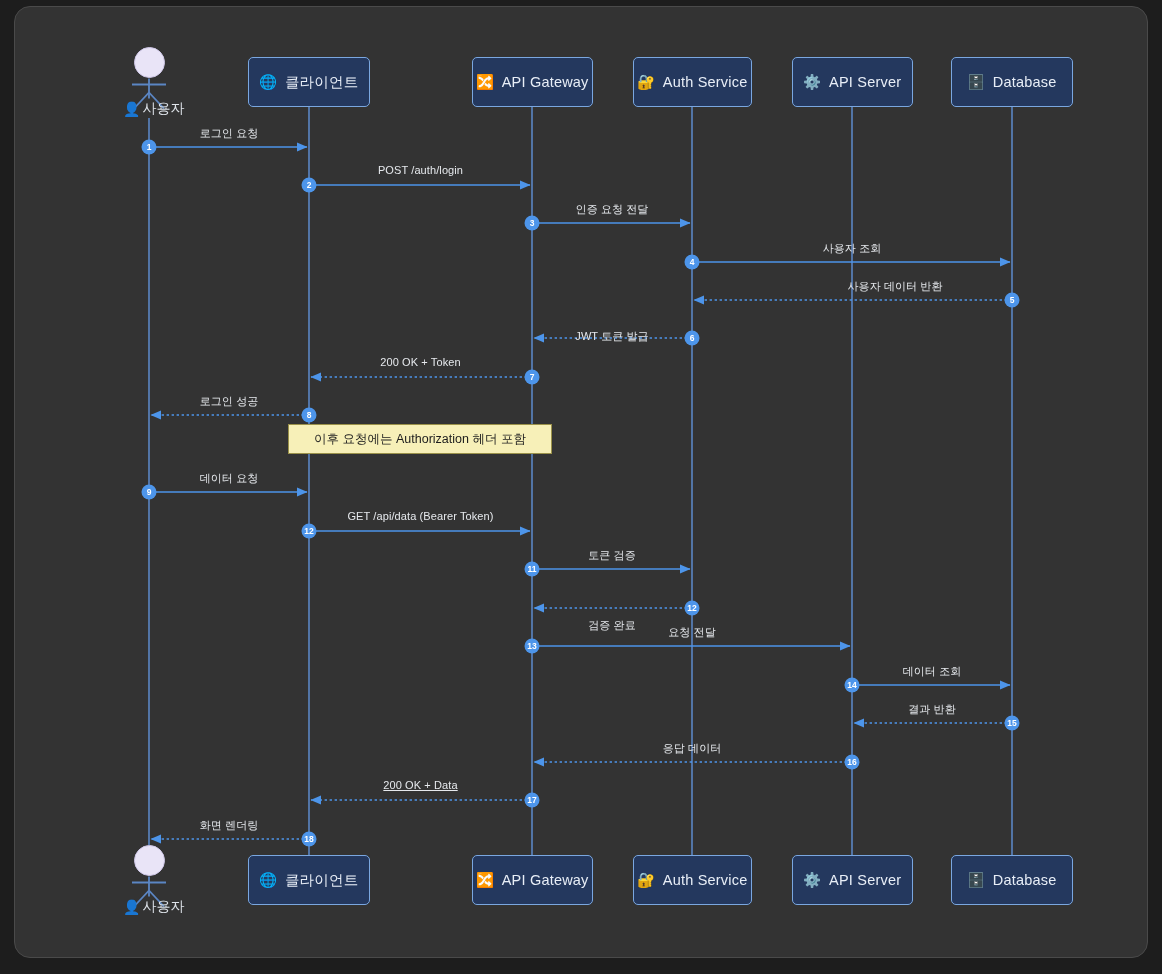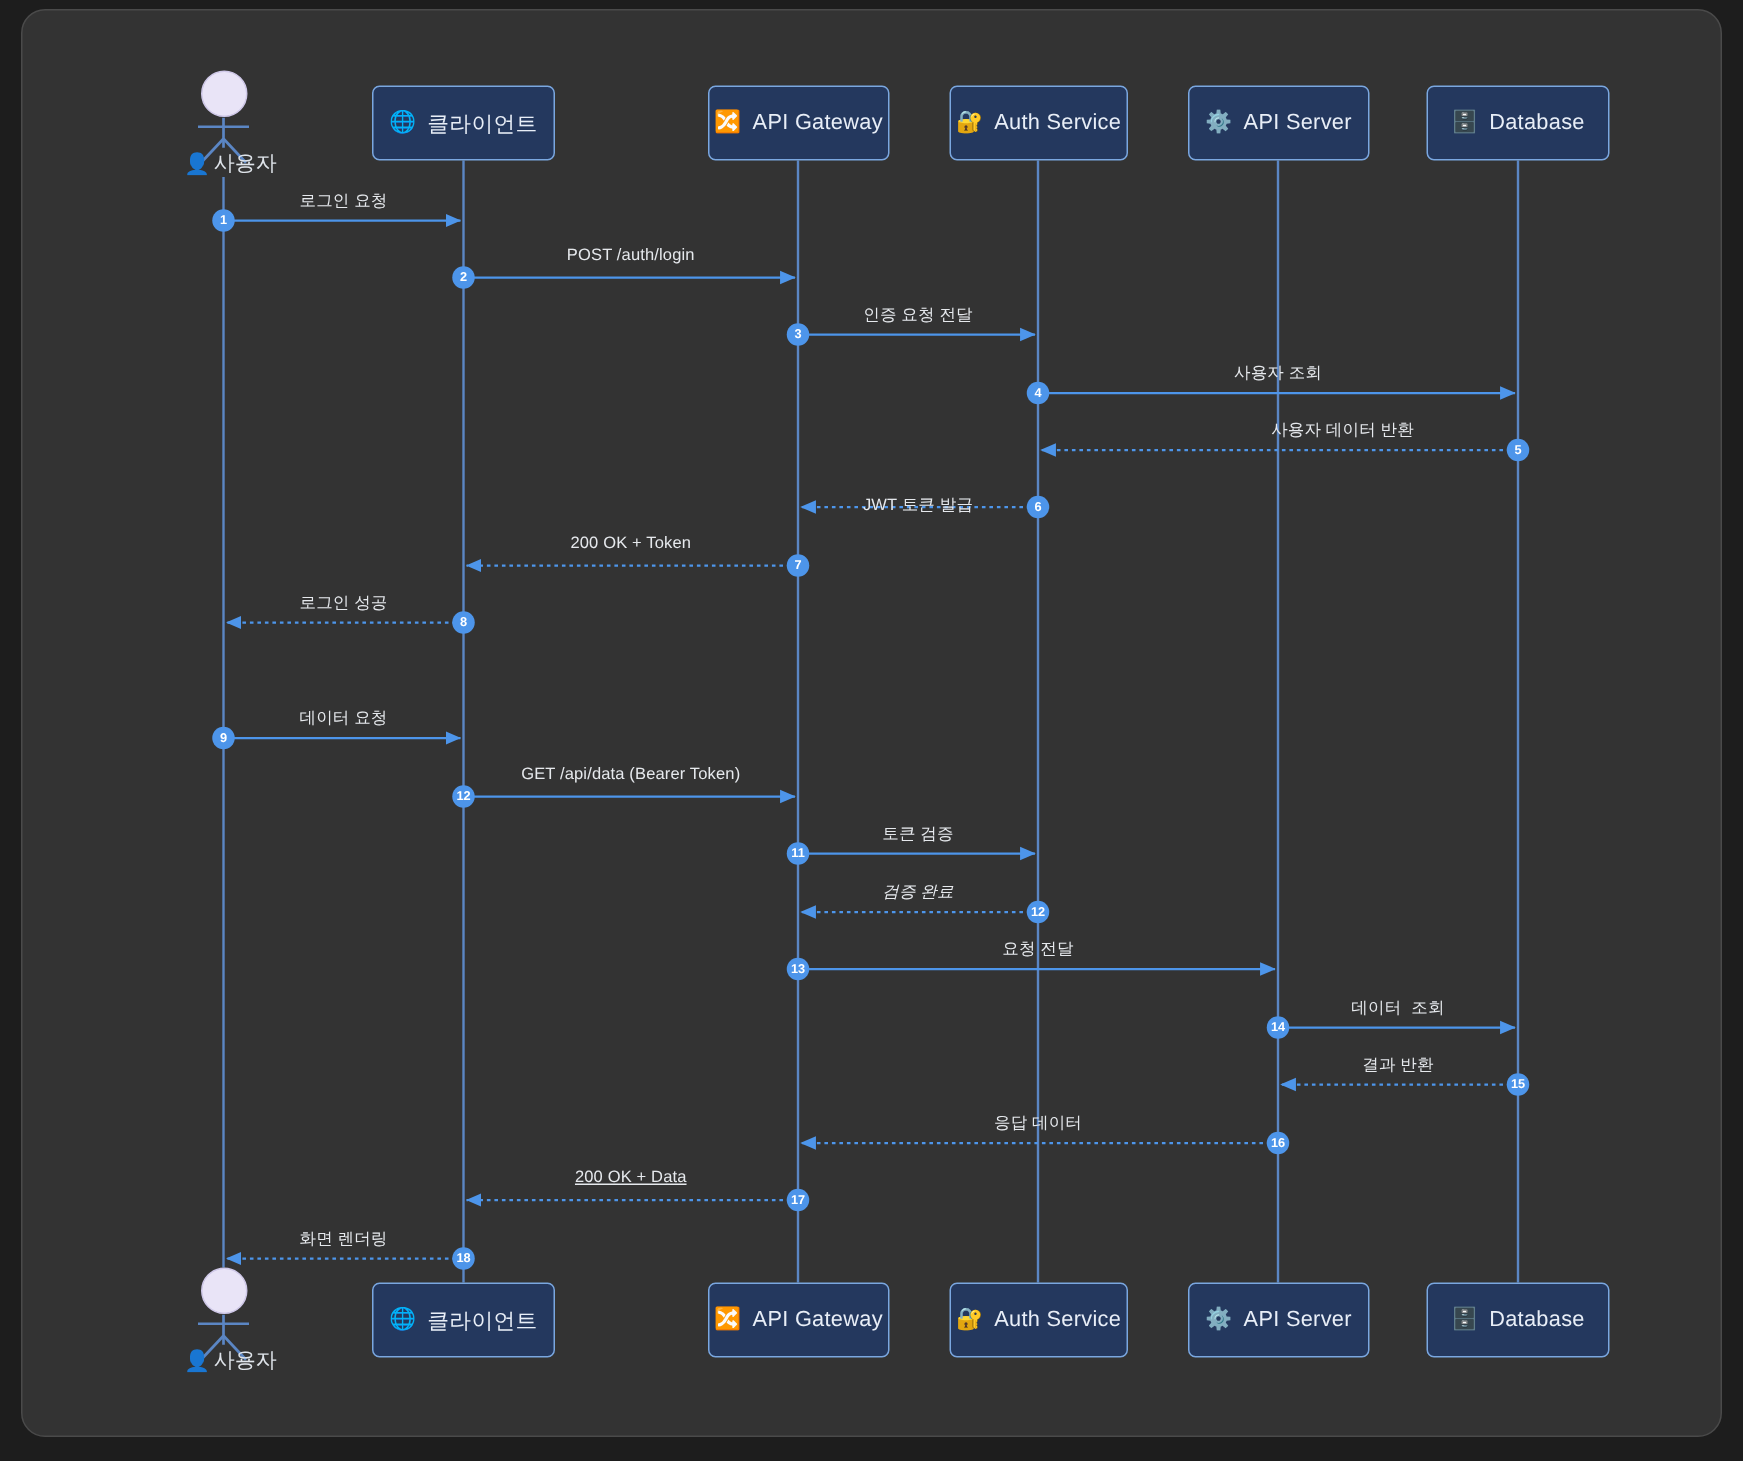"이후 요청에는 Authorization 헤더 포함" div.note-box { html: none -> <div> <span>이후 요청에는 Authorization 헤더 포함</span> </div> }
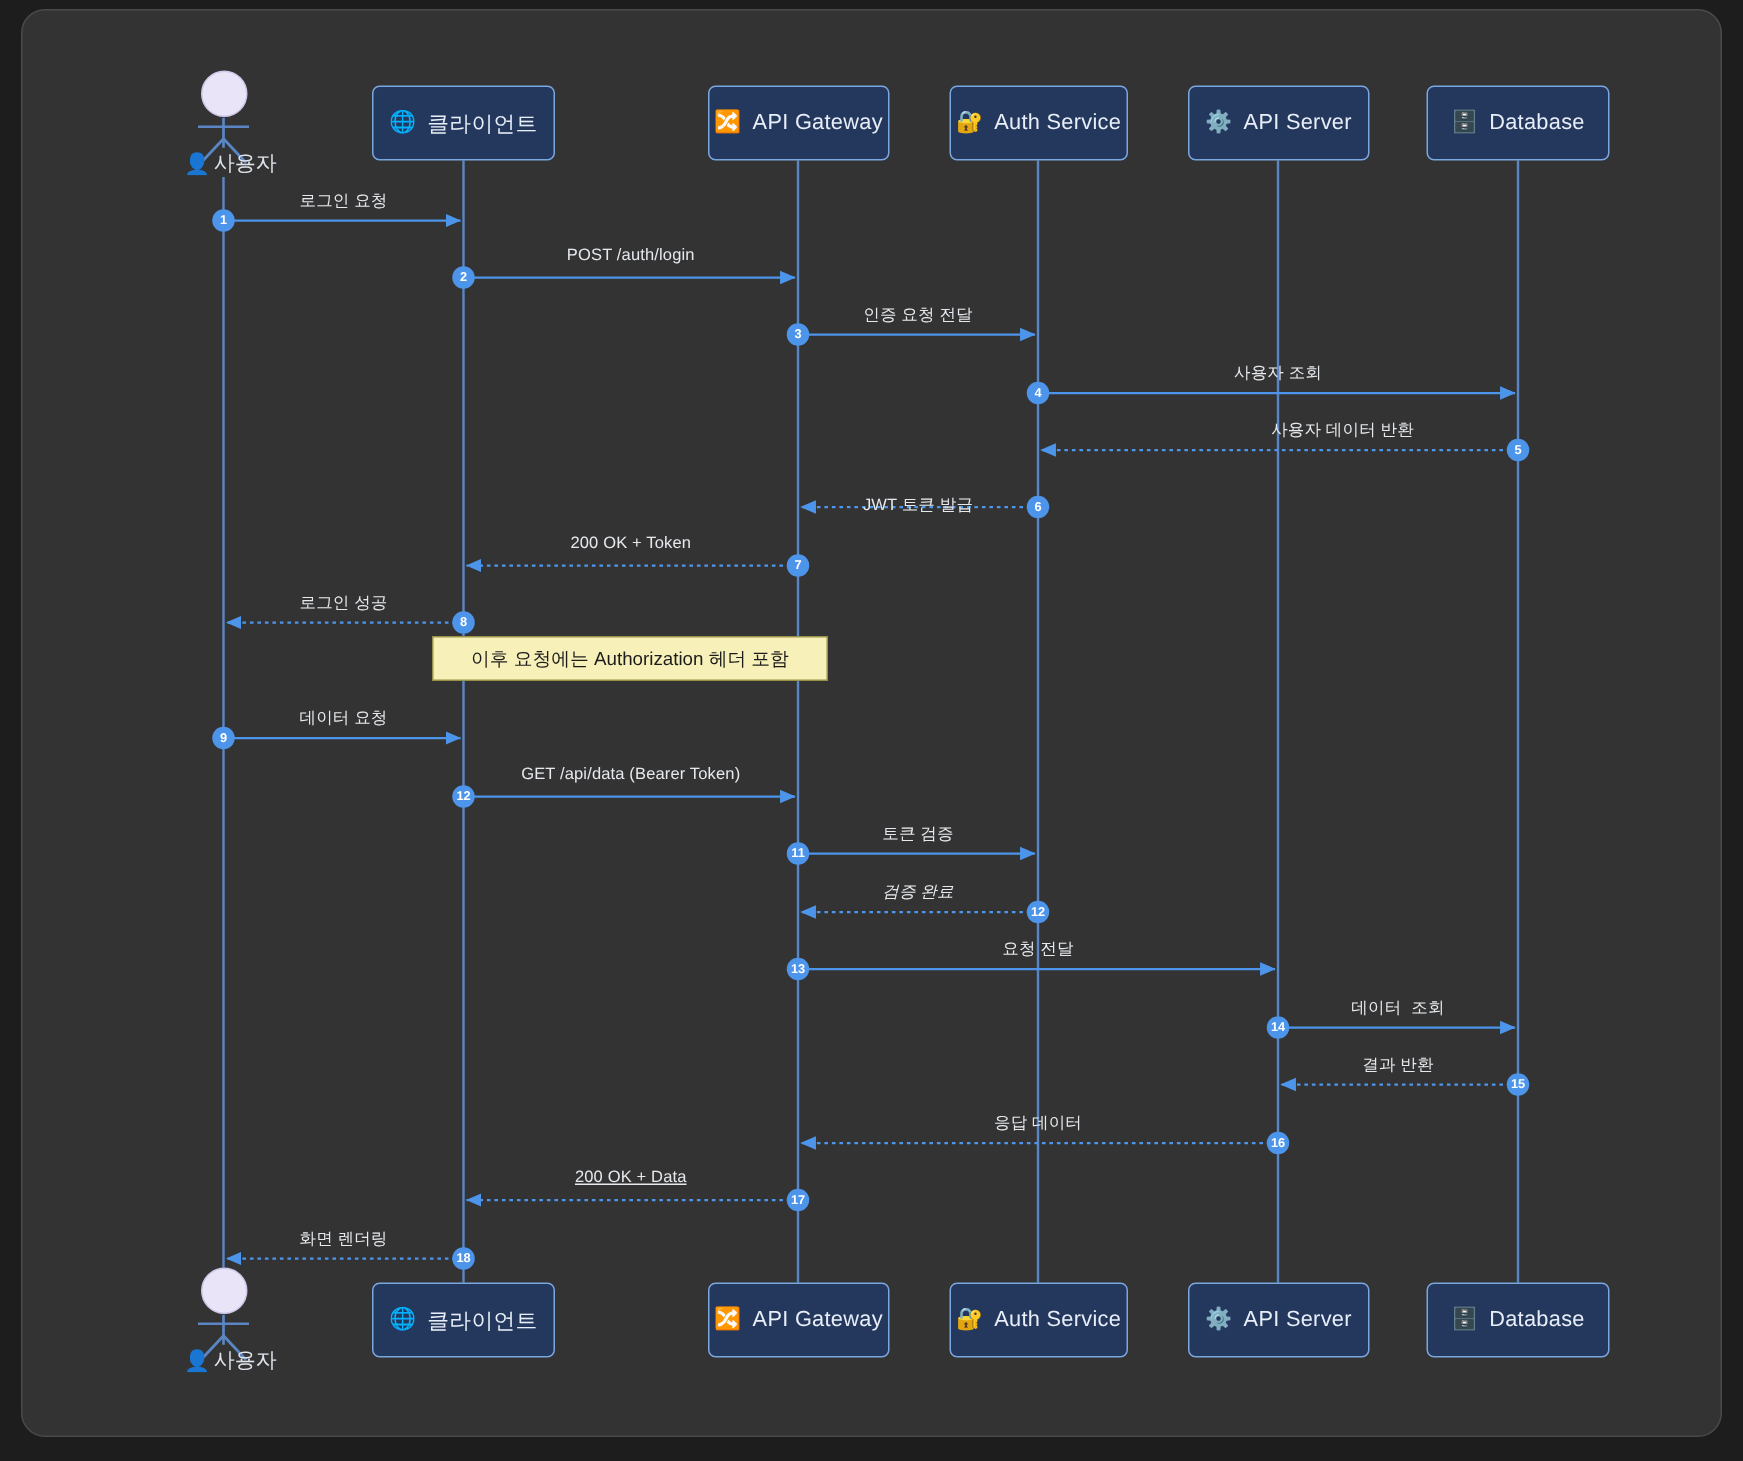"검증 완료" div.msg-label { font-style: italic -> none; top: 587px -> 618px }
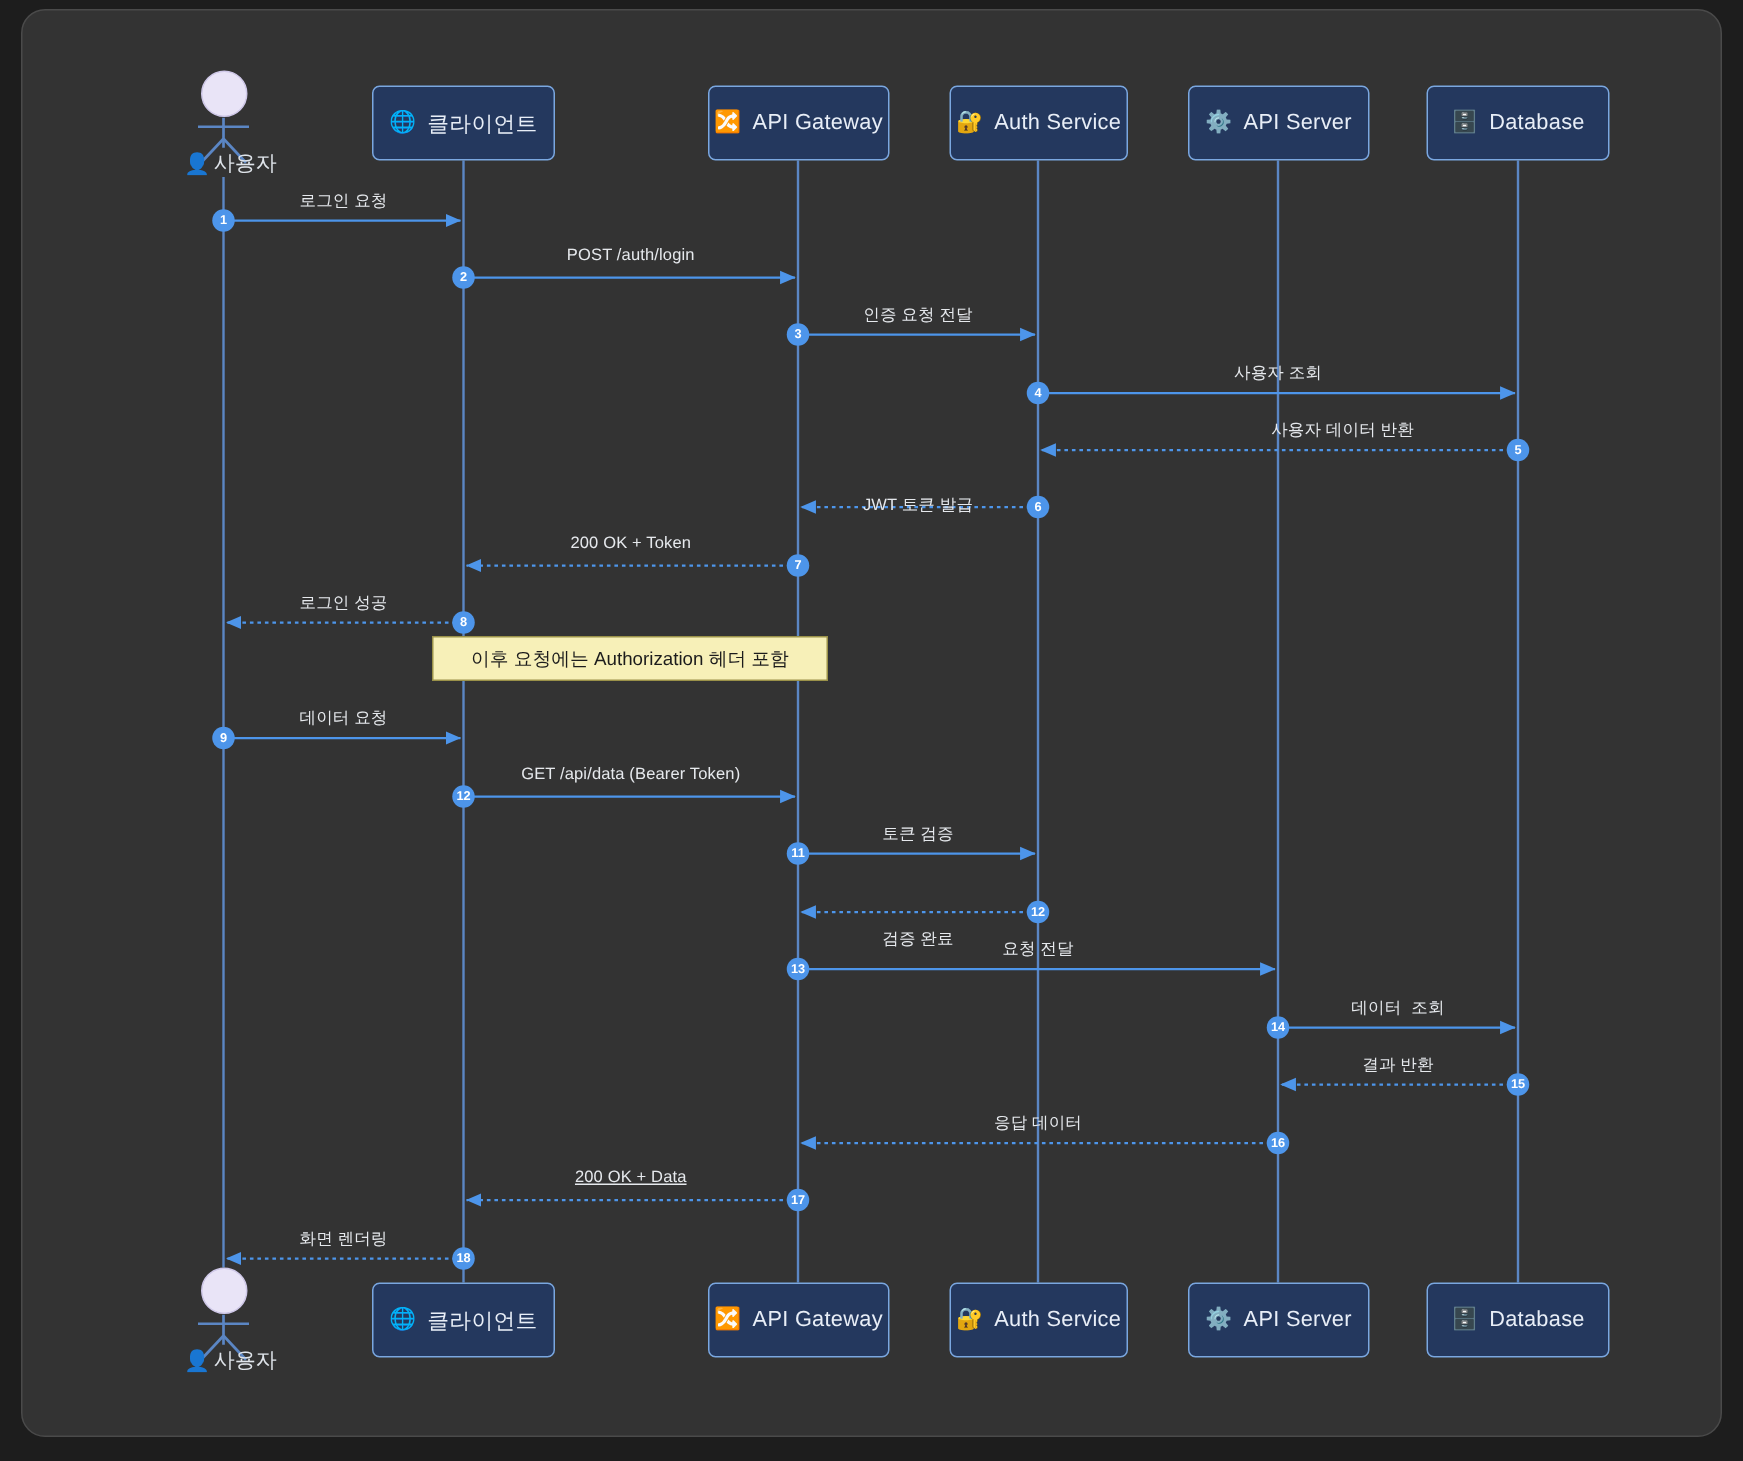"데이터 조회" div.msg-label { font-family: Liberation Mono, monospace -> none }
